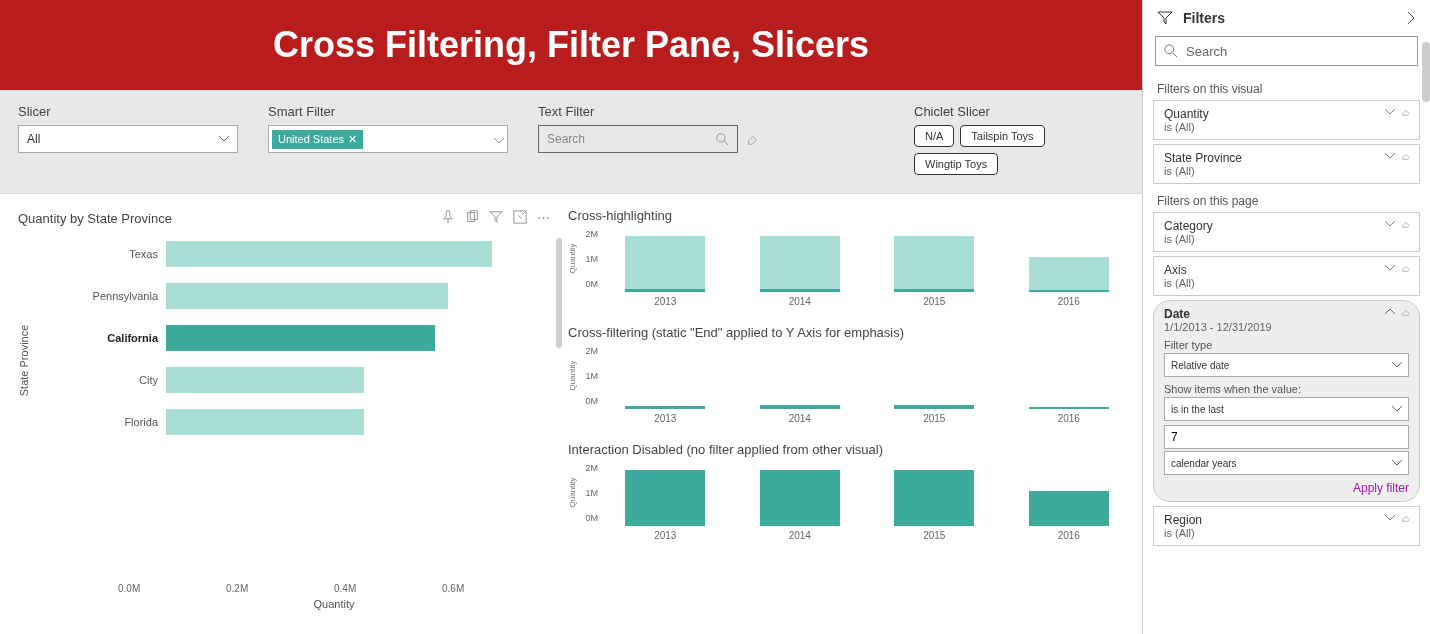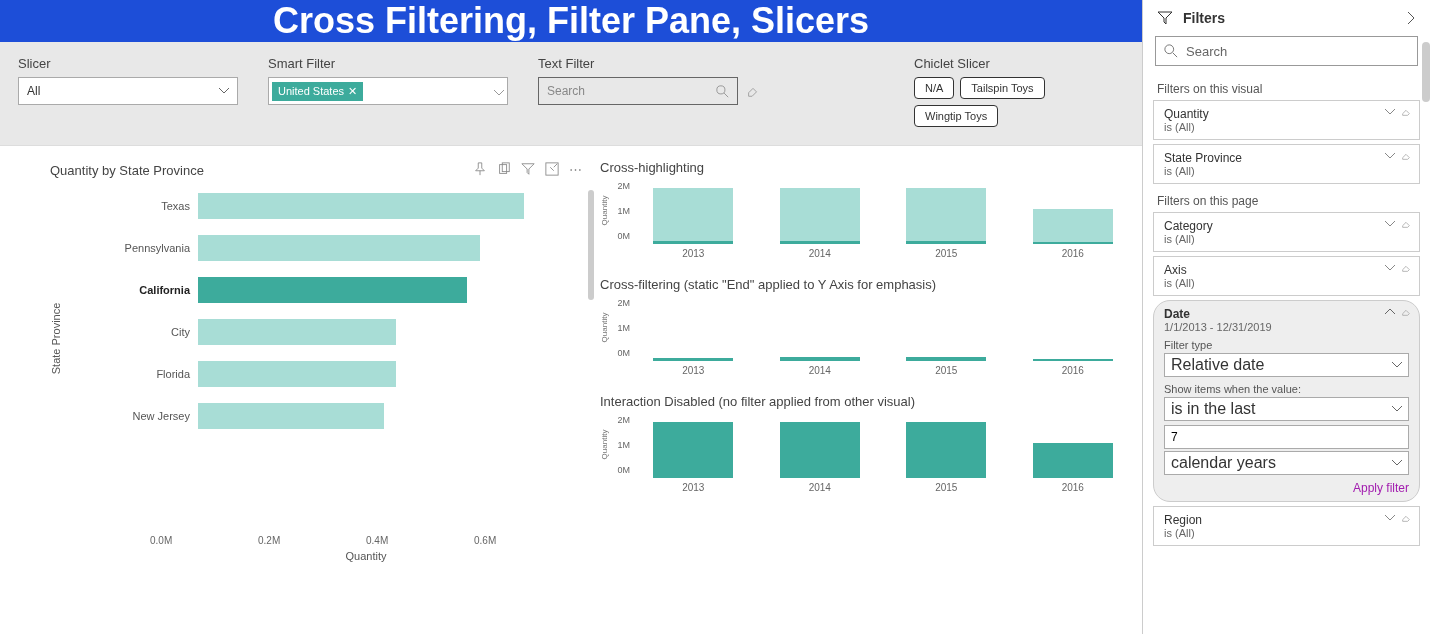"Cross Filtering, Filter Pane, Slicers" .header { background: #1d4ed8 -> #b91c1c; padding: 0 0 -> 24px 0 }
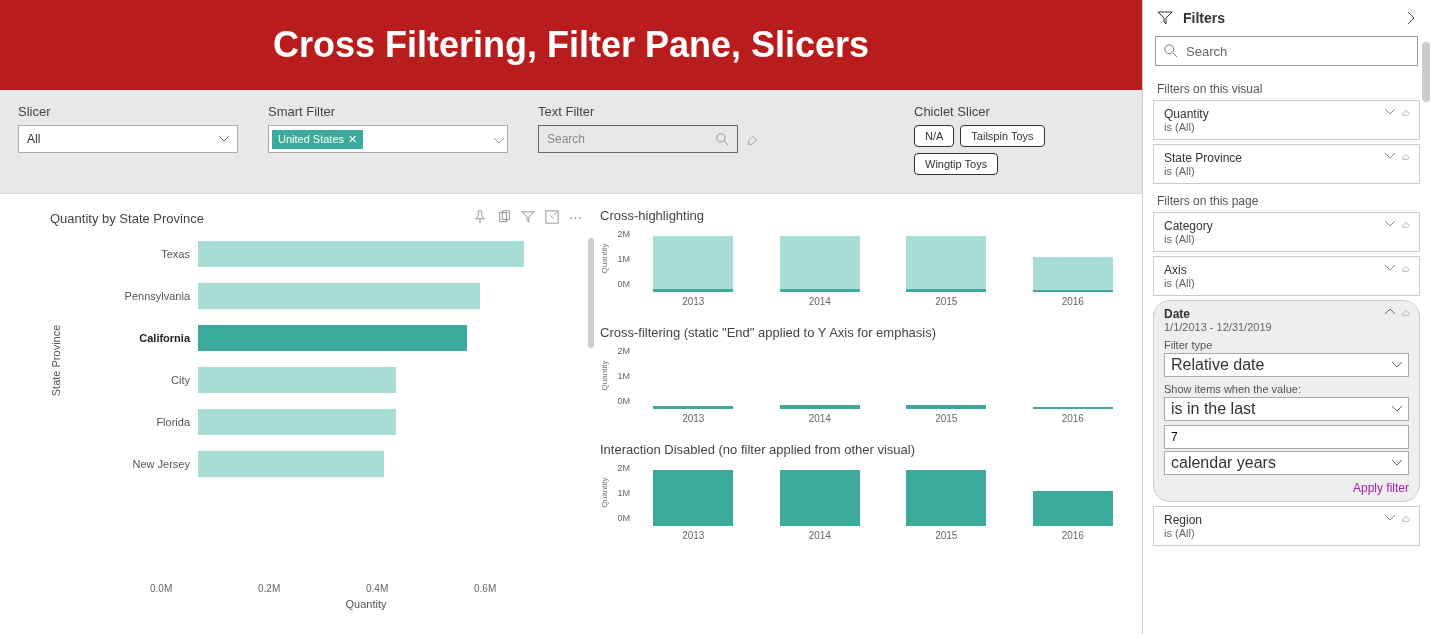"Quantity by State Province" .content { padding-left: 32px -> none }
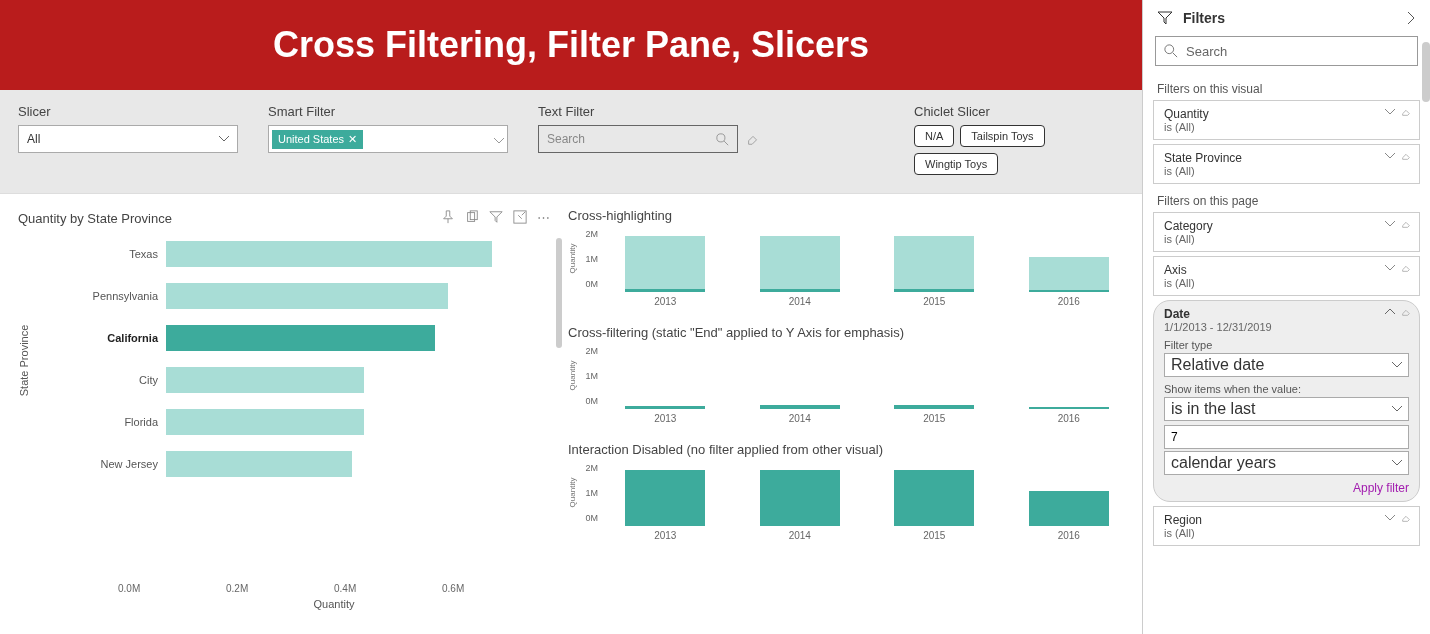"Relative date" .fp-select { font-size: 16px -> 10px }
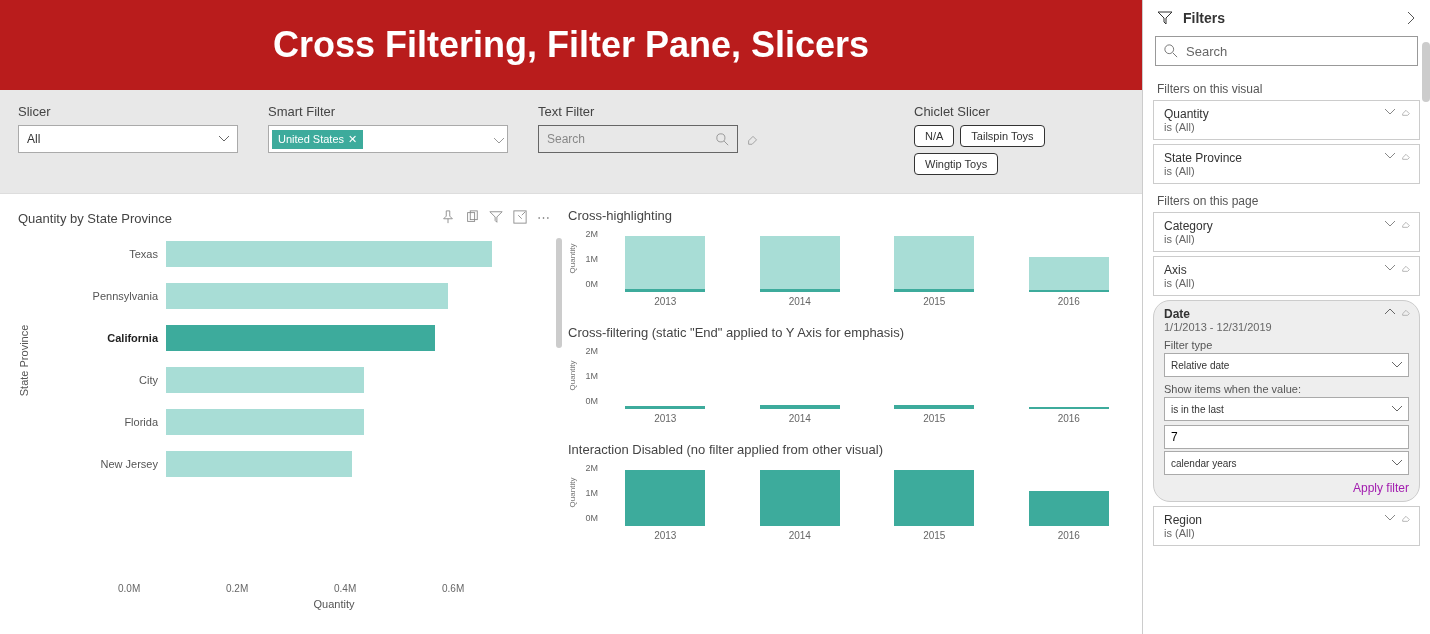"New Jersey" div.hbar-row { html: <div> <div>New Jersey</div> <div> <div></div> </div> </div> -> none }
